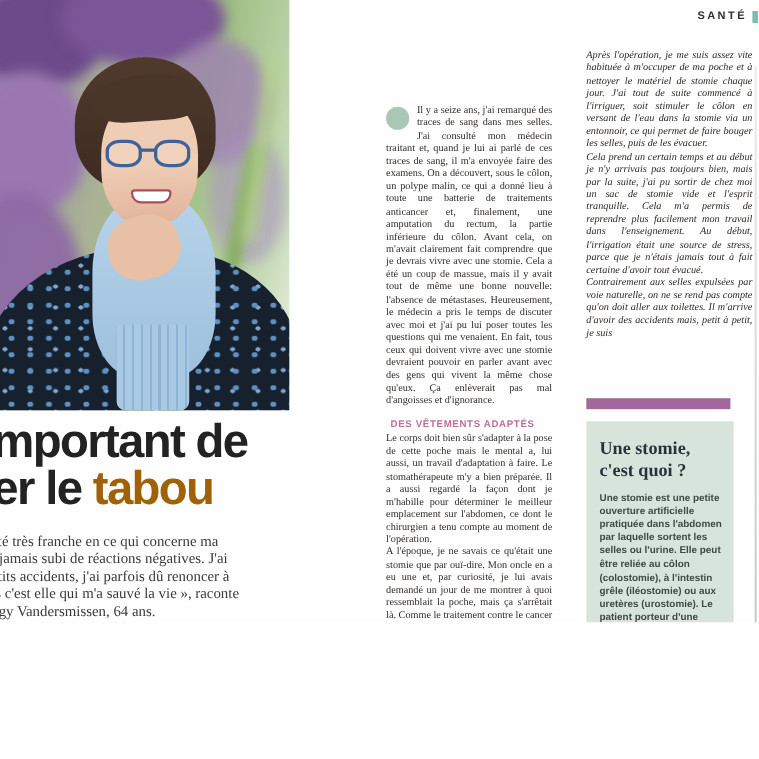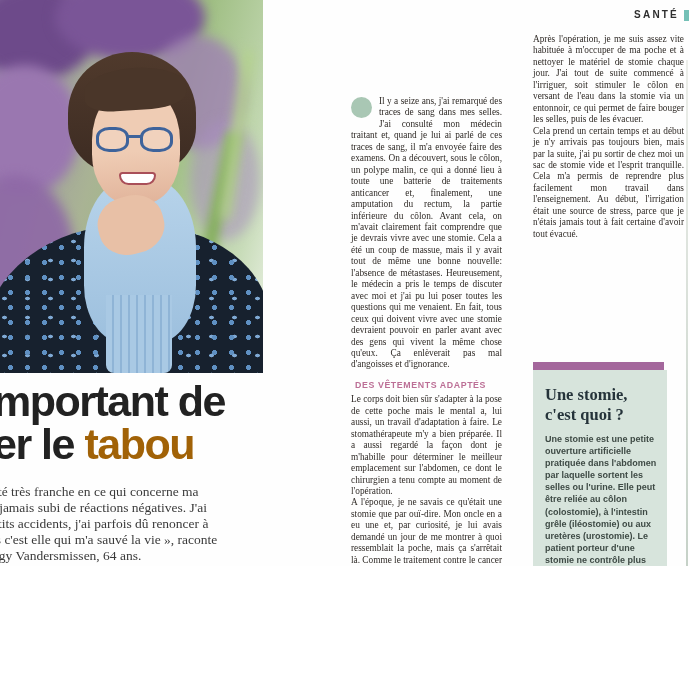"Après l'opération, je me suis" .col2 { font-style: none -> italic; top: 34px -> 46px }
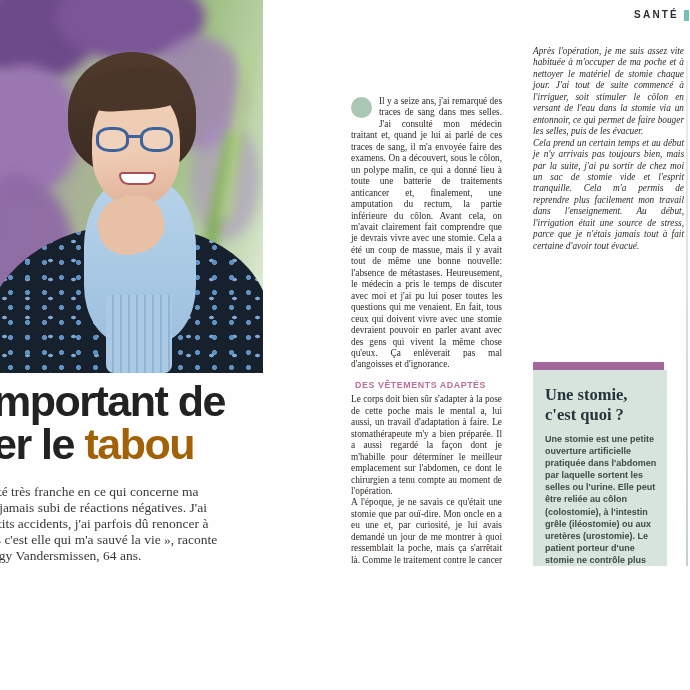"Contrairement aux selles expulsées par" p { html: none -> <p>Contrairement aux selles expulsées par voie naturelle, on ne se rend pas compte qu'on doit aller aux toilettes. Il m'arrive d'avoir des accidents mais, petit à petit, je suis</p> }
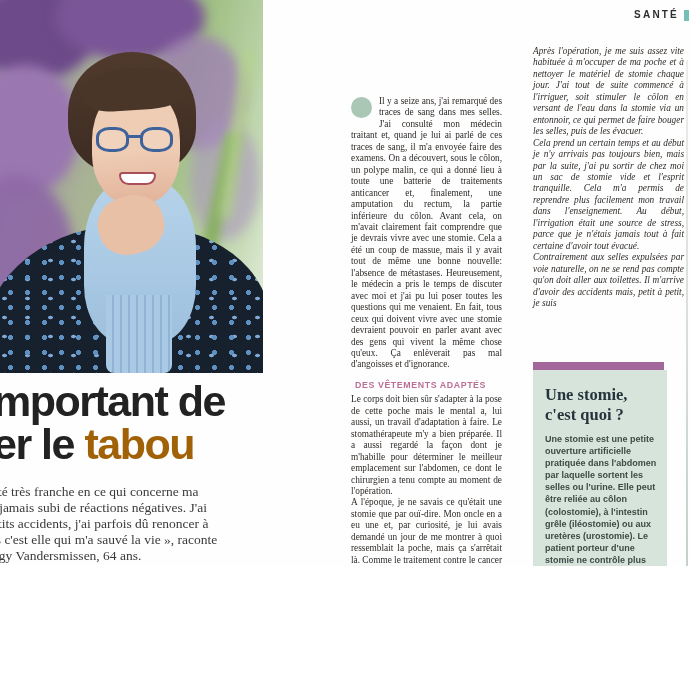"Une stomie," .infobox { top: 370px -> 383px }
